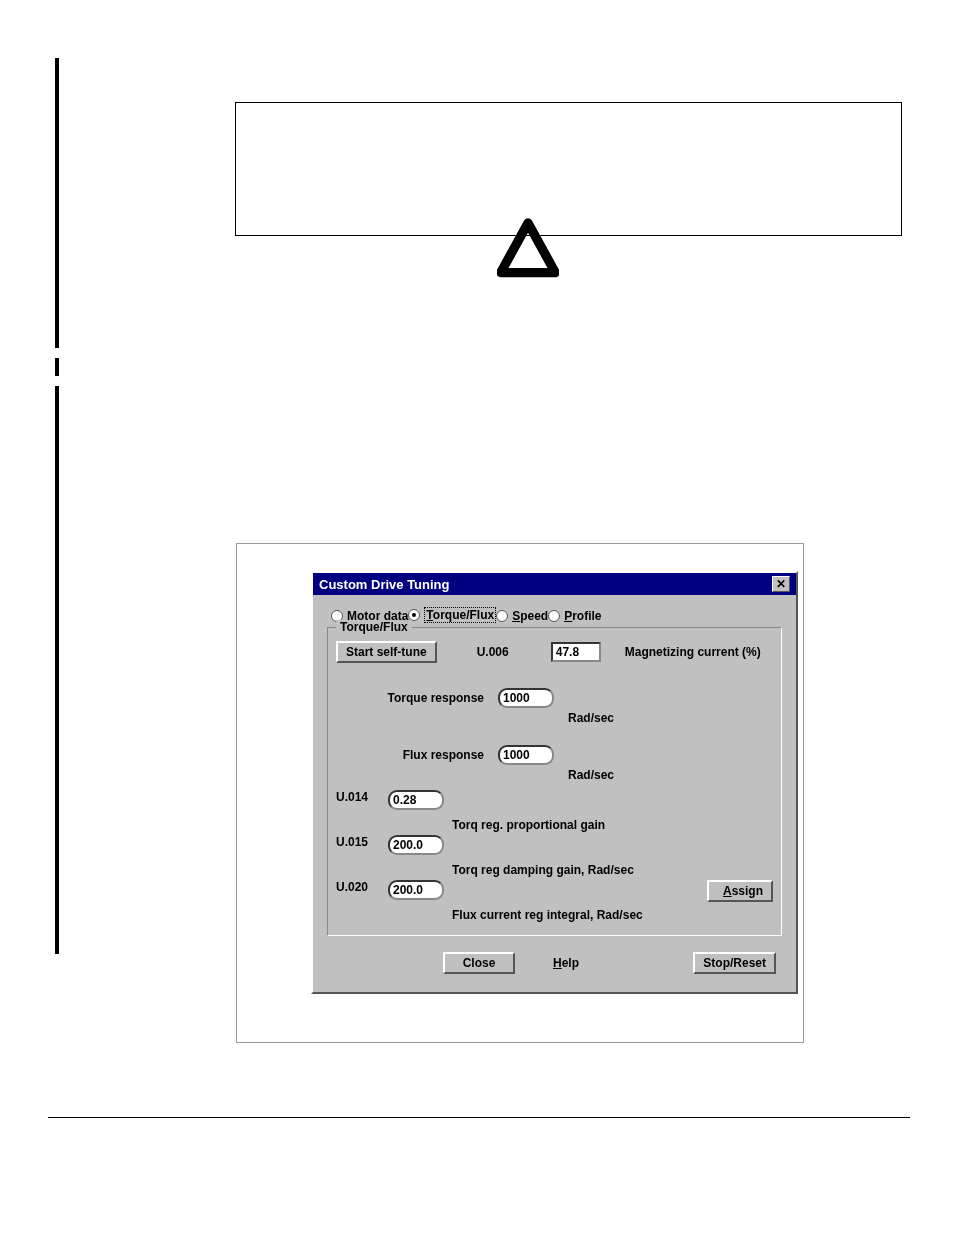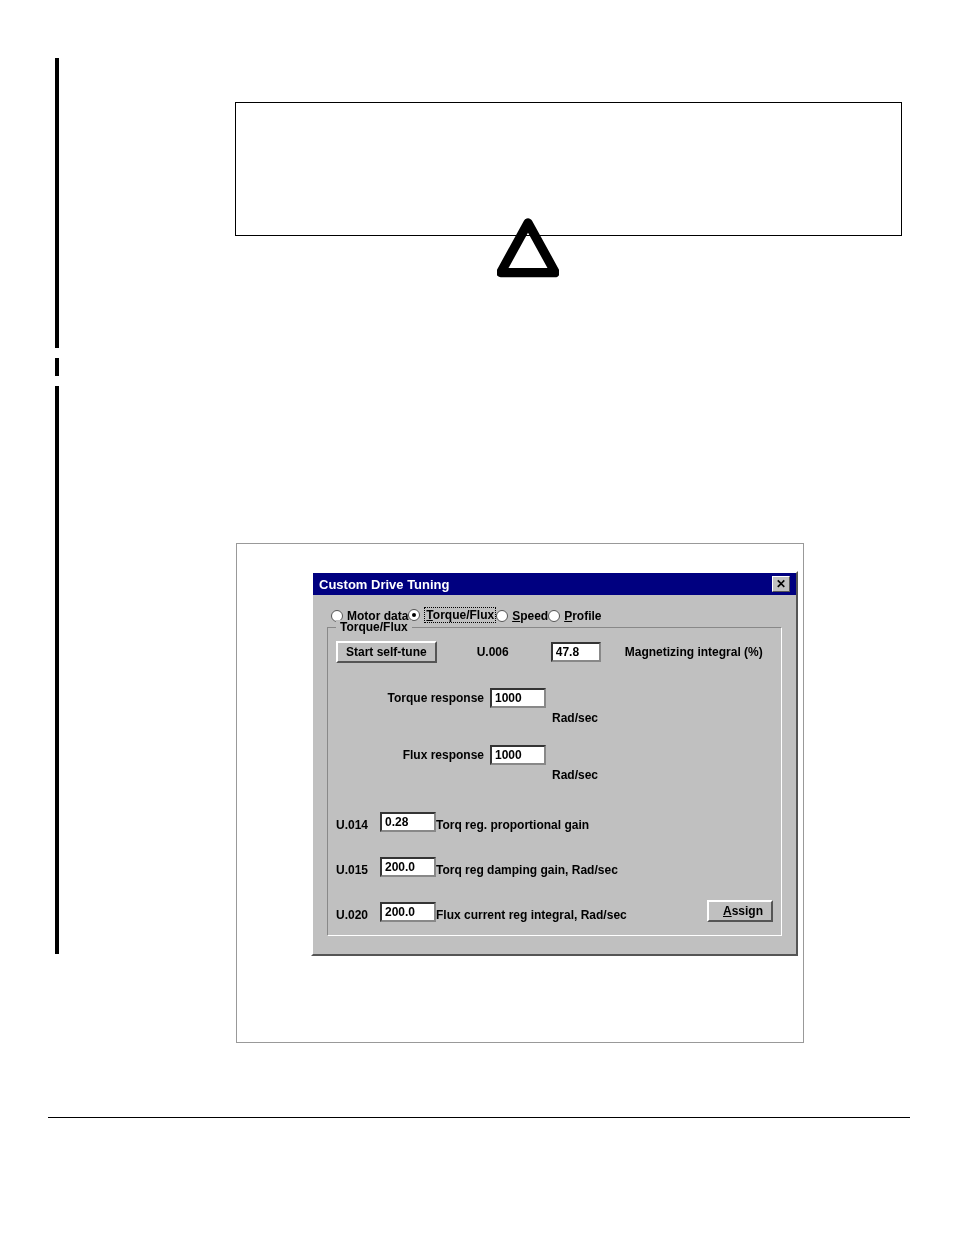"Magnetizing integral (%)" span { text: integral -> current }
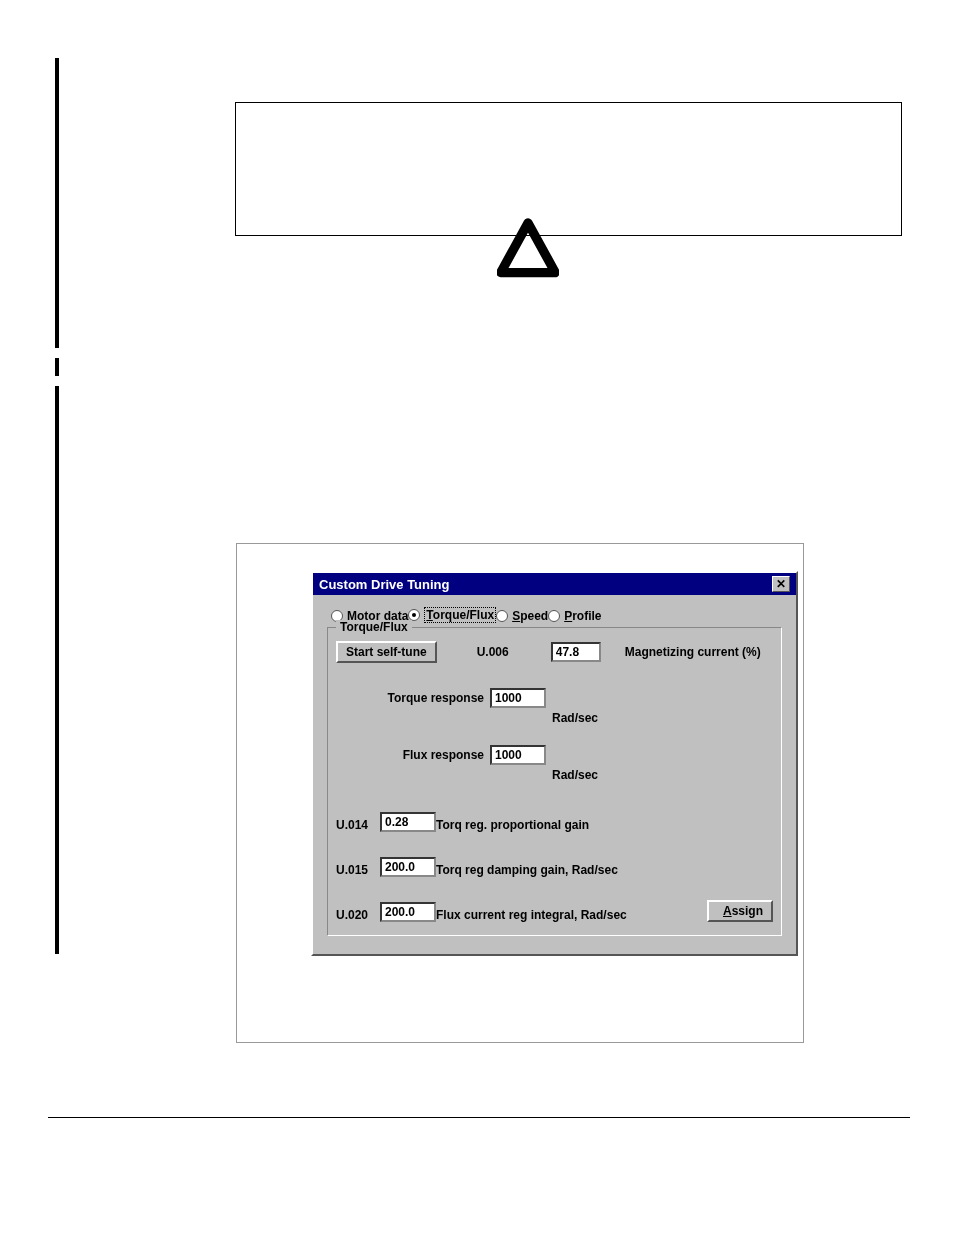"Torque response" .middle-row { gap: 6px -> 14px }
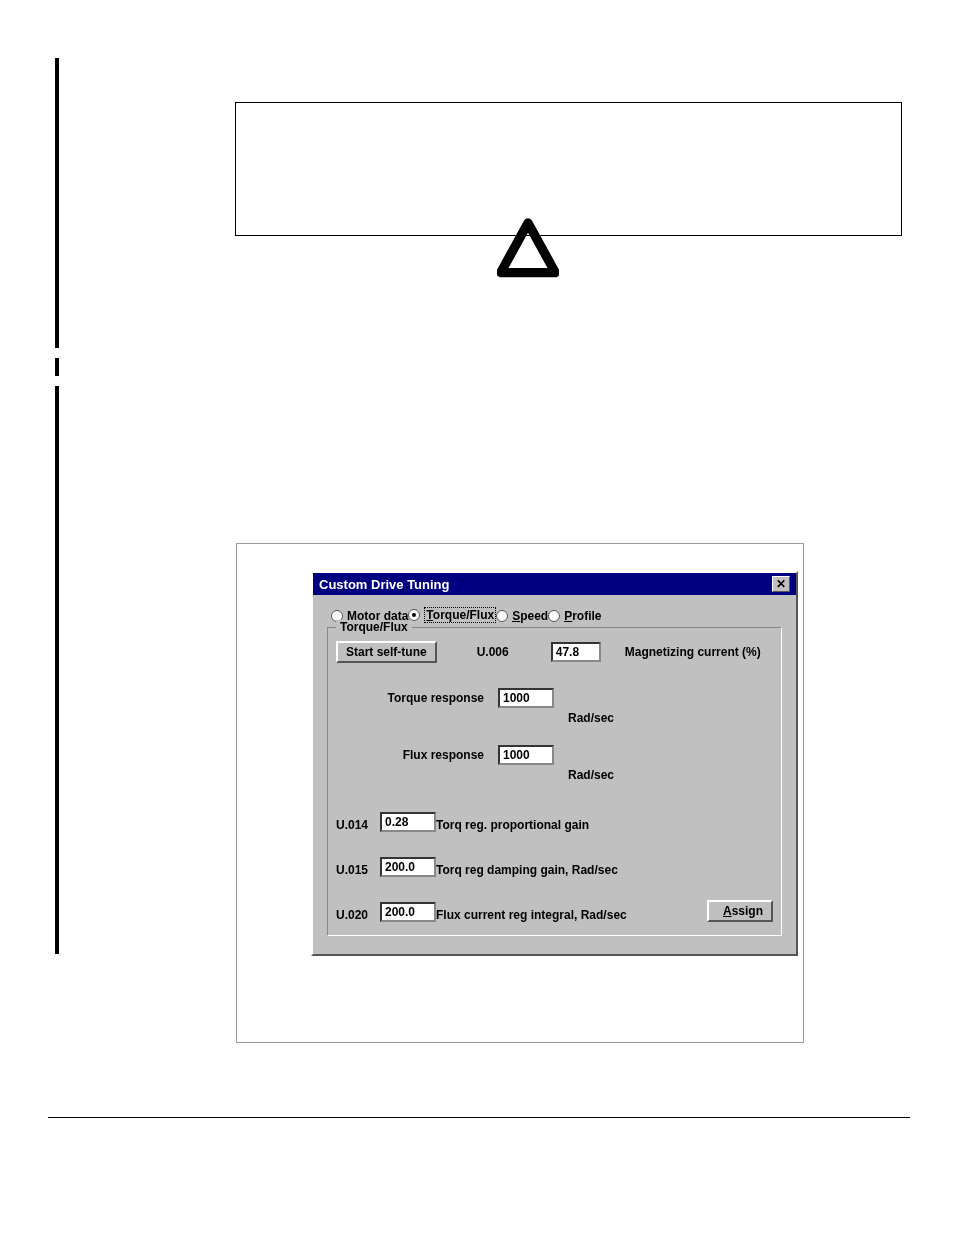"1000" .w50 { border-radius: none -> 9px }
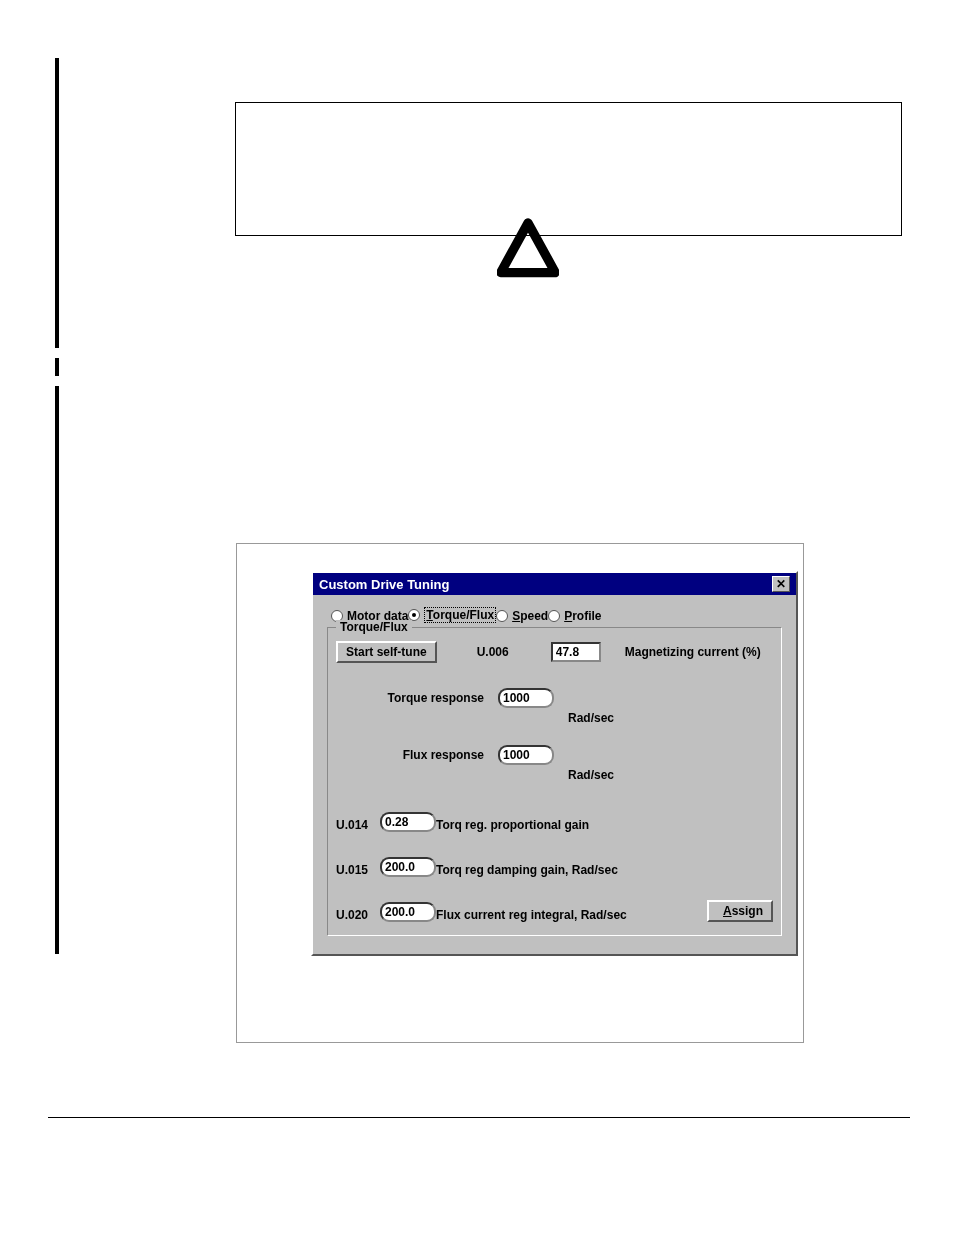"U.014" .param-row { align-items: flex-end -> flex-start; gap: none -> 8px }
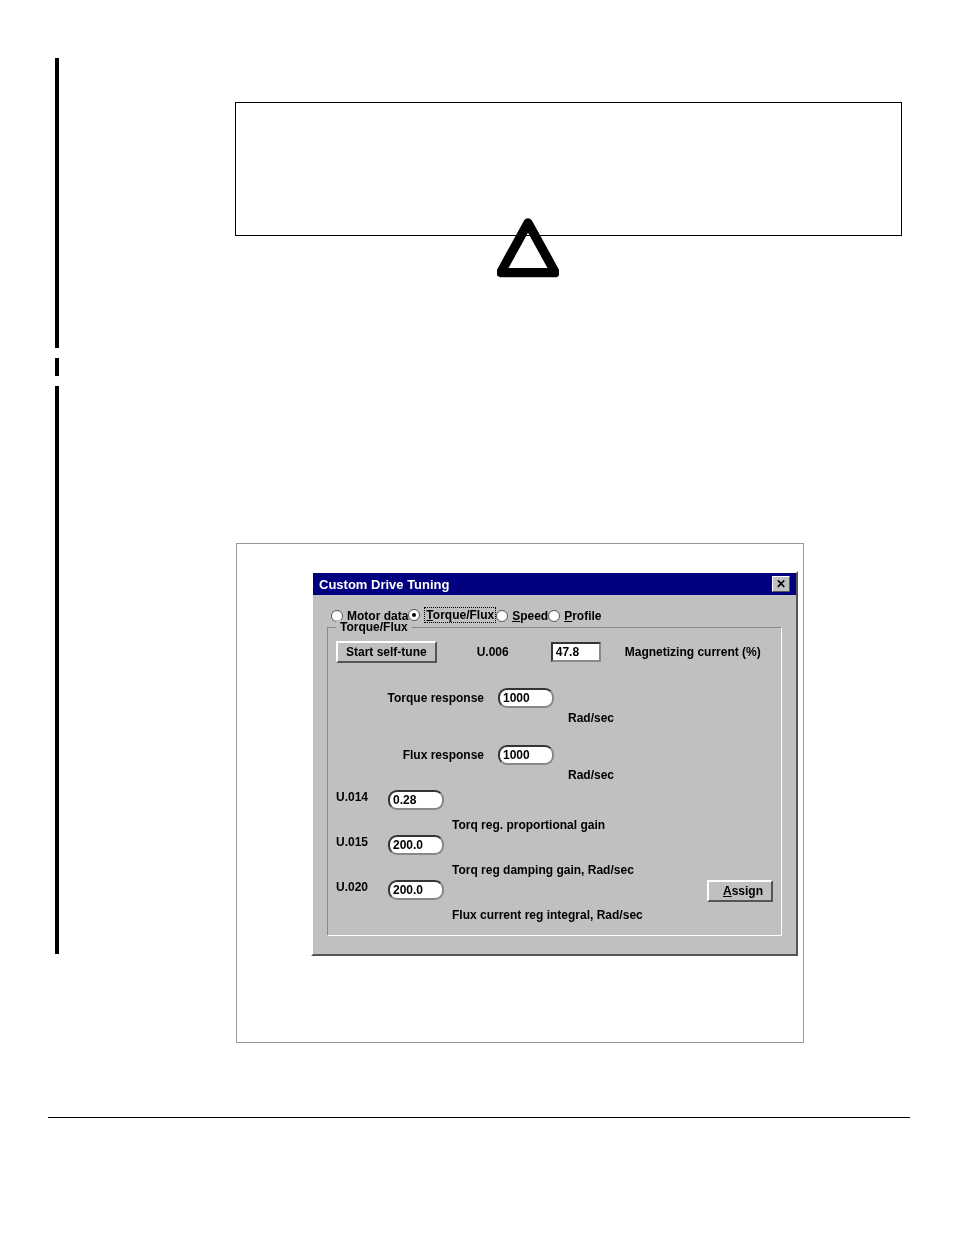"Close" div.bottom-bar { html: none -> <div> <button>Close</button> <span><span>H</span>elp</span> <button>Stop/Reset</button> </div> }
